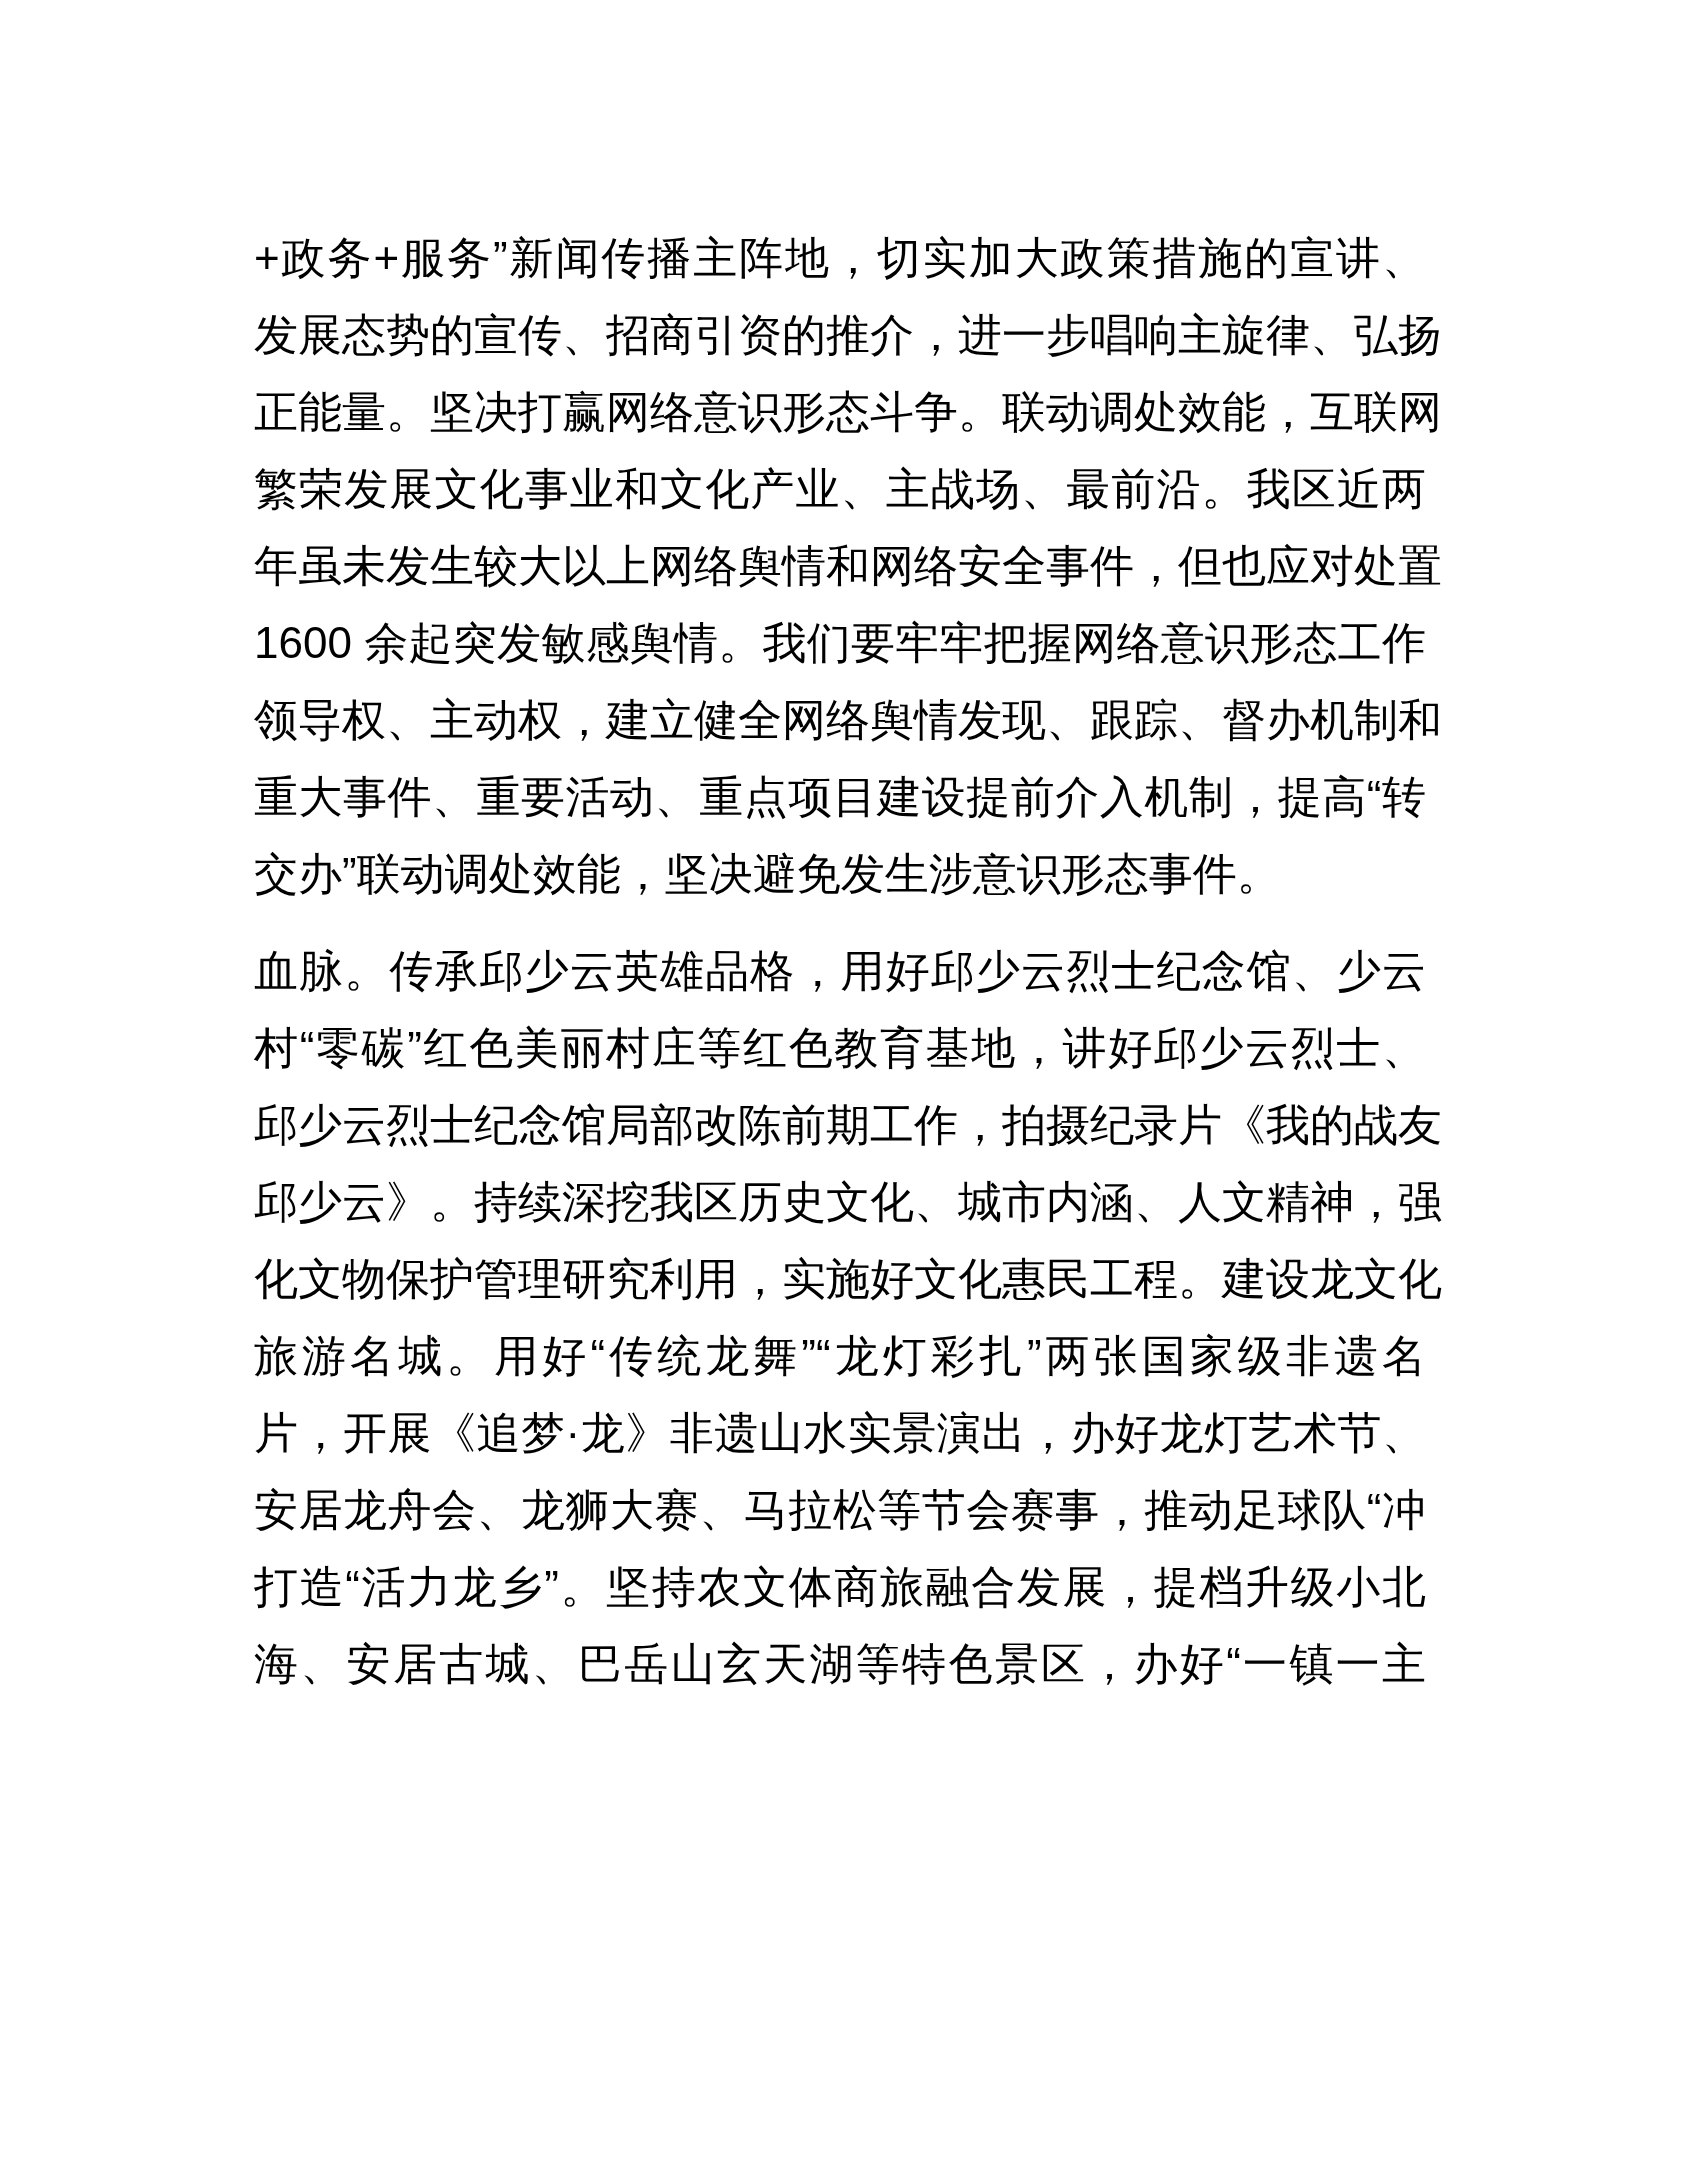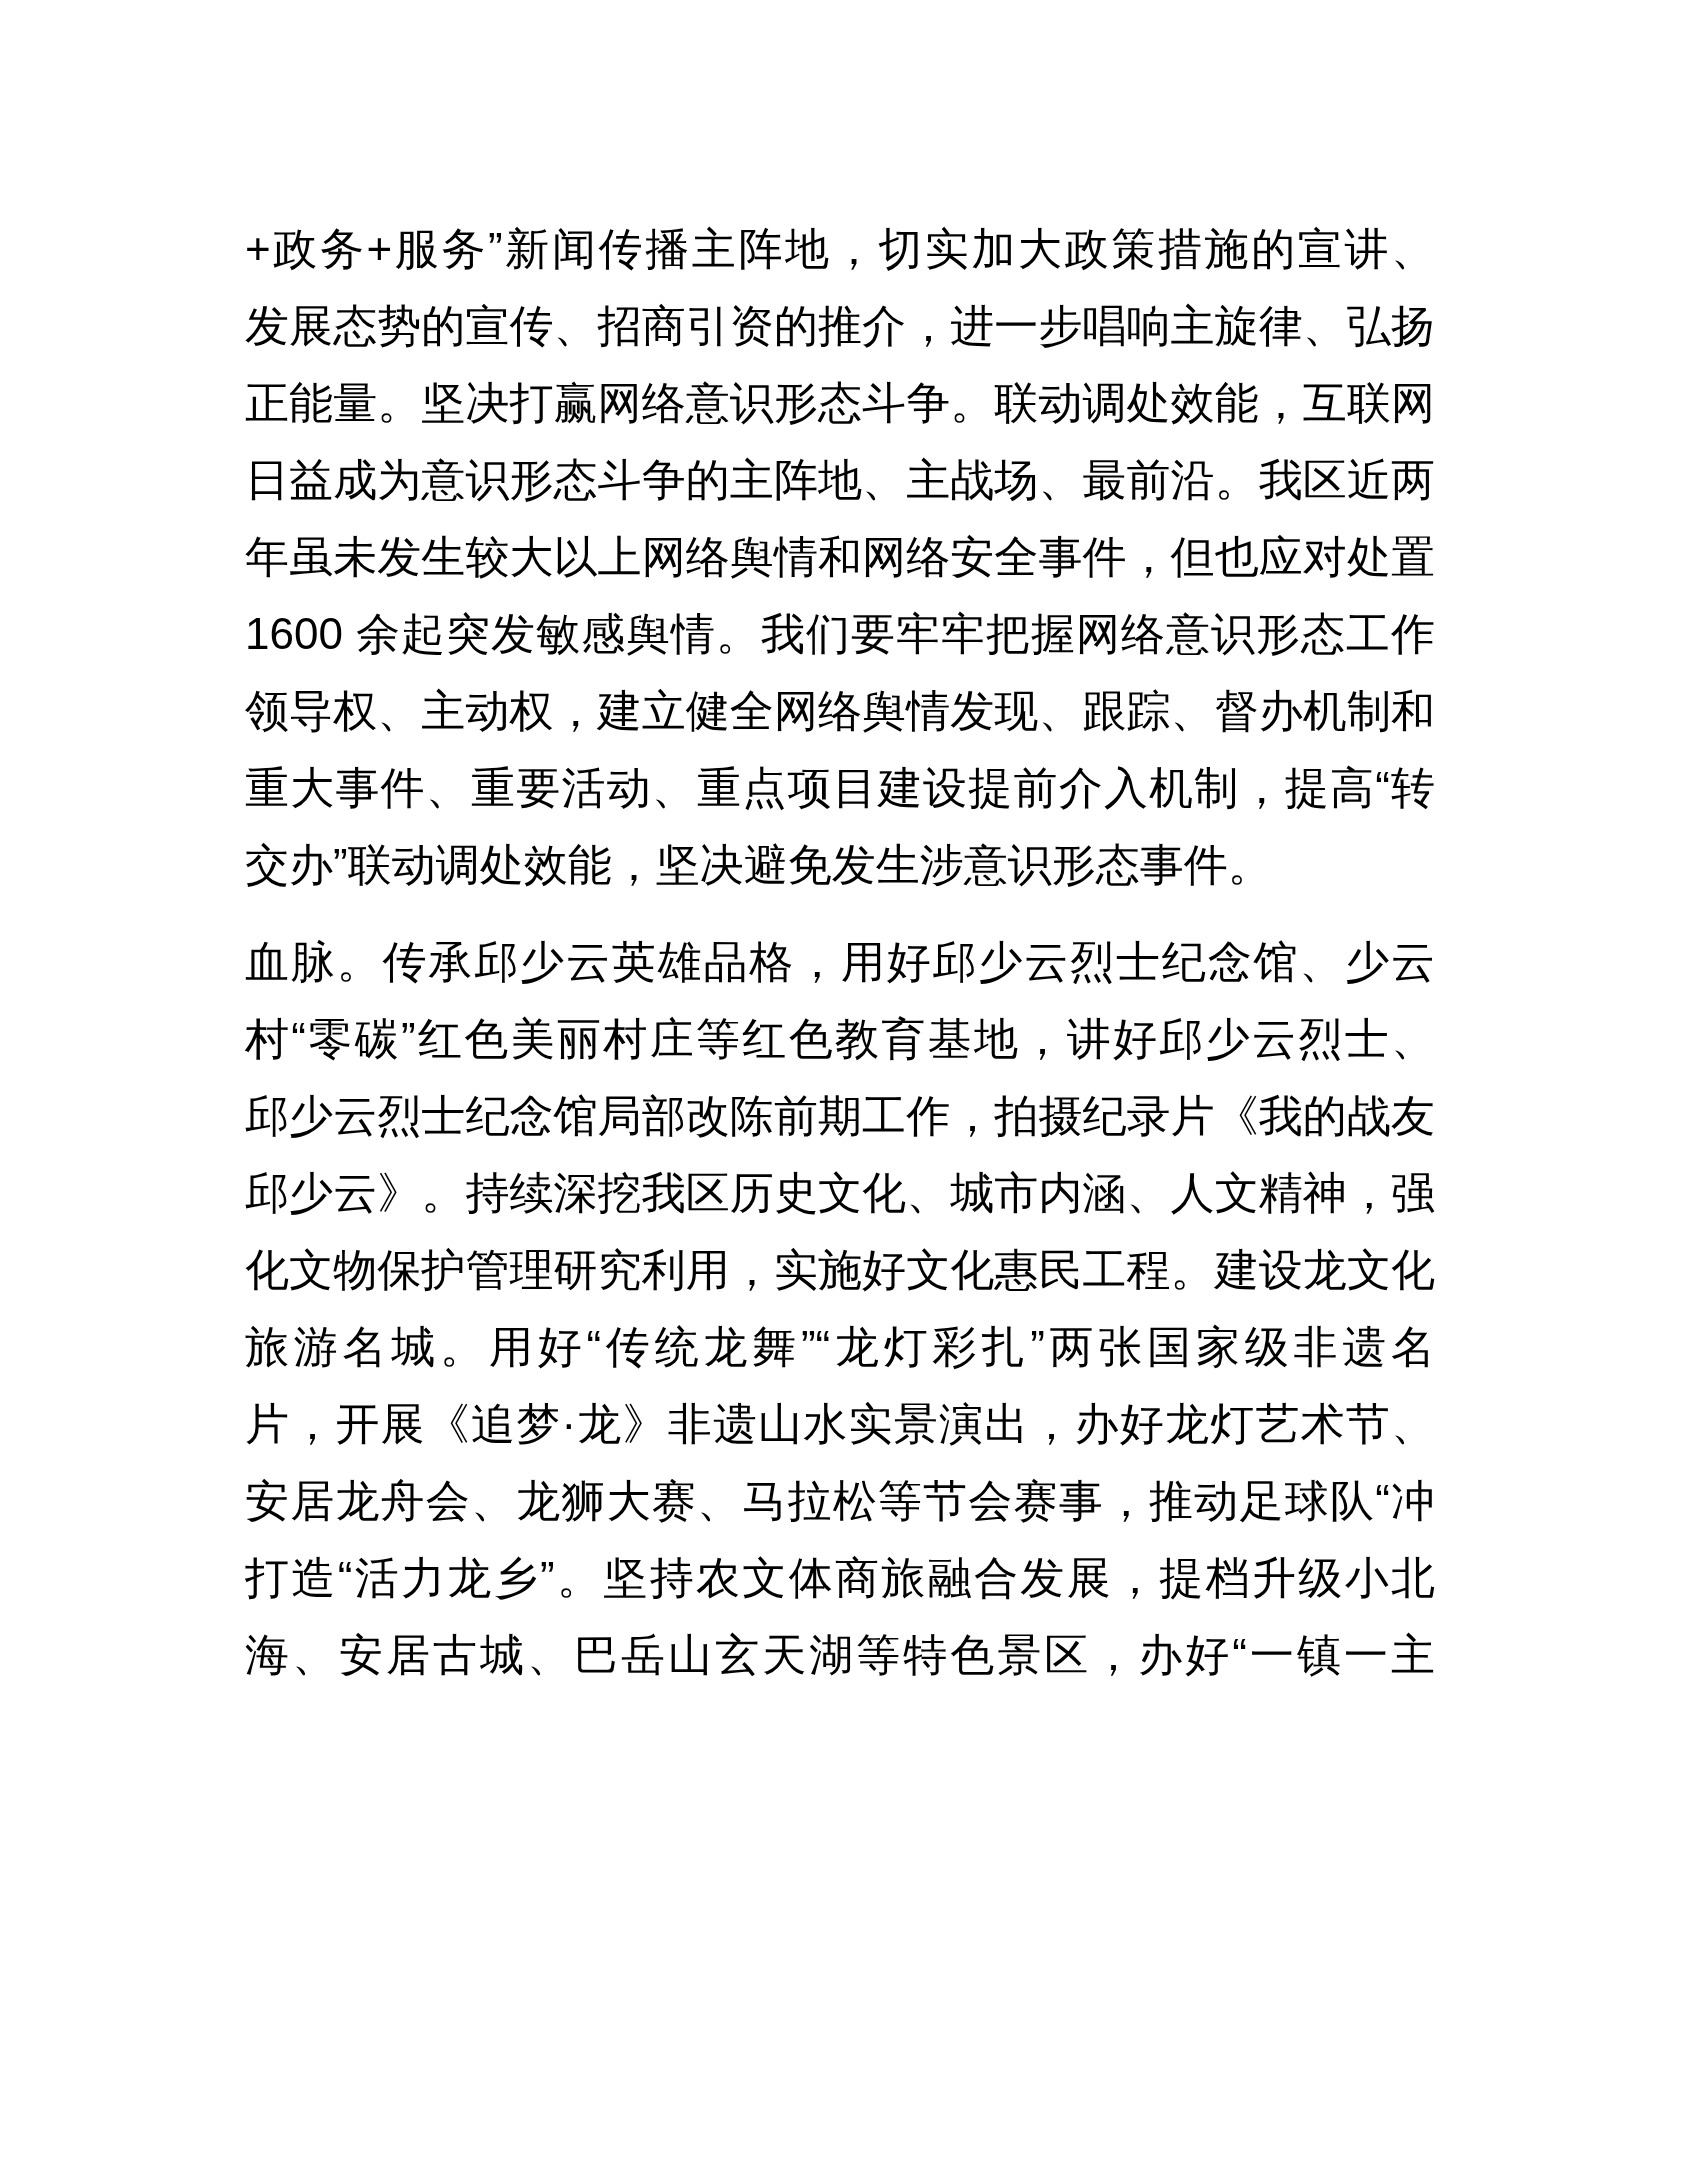"+政务+服务”新闻传播主阵地，切实加大政策措施的宣讲、" .paragraph { margin: 0 -> 9px }
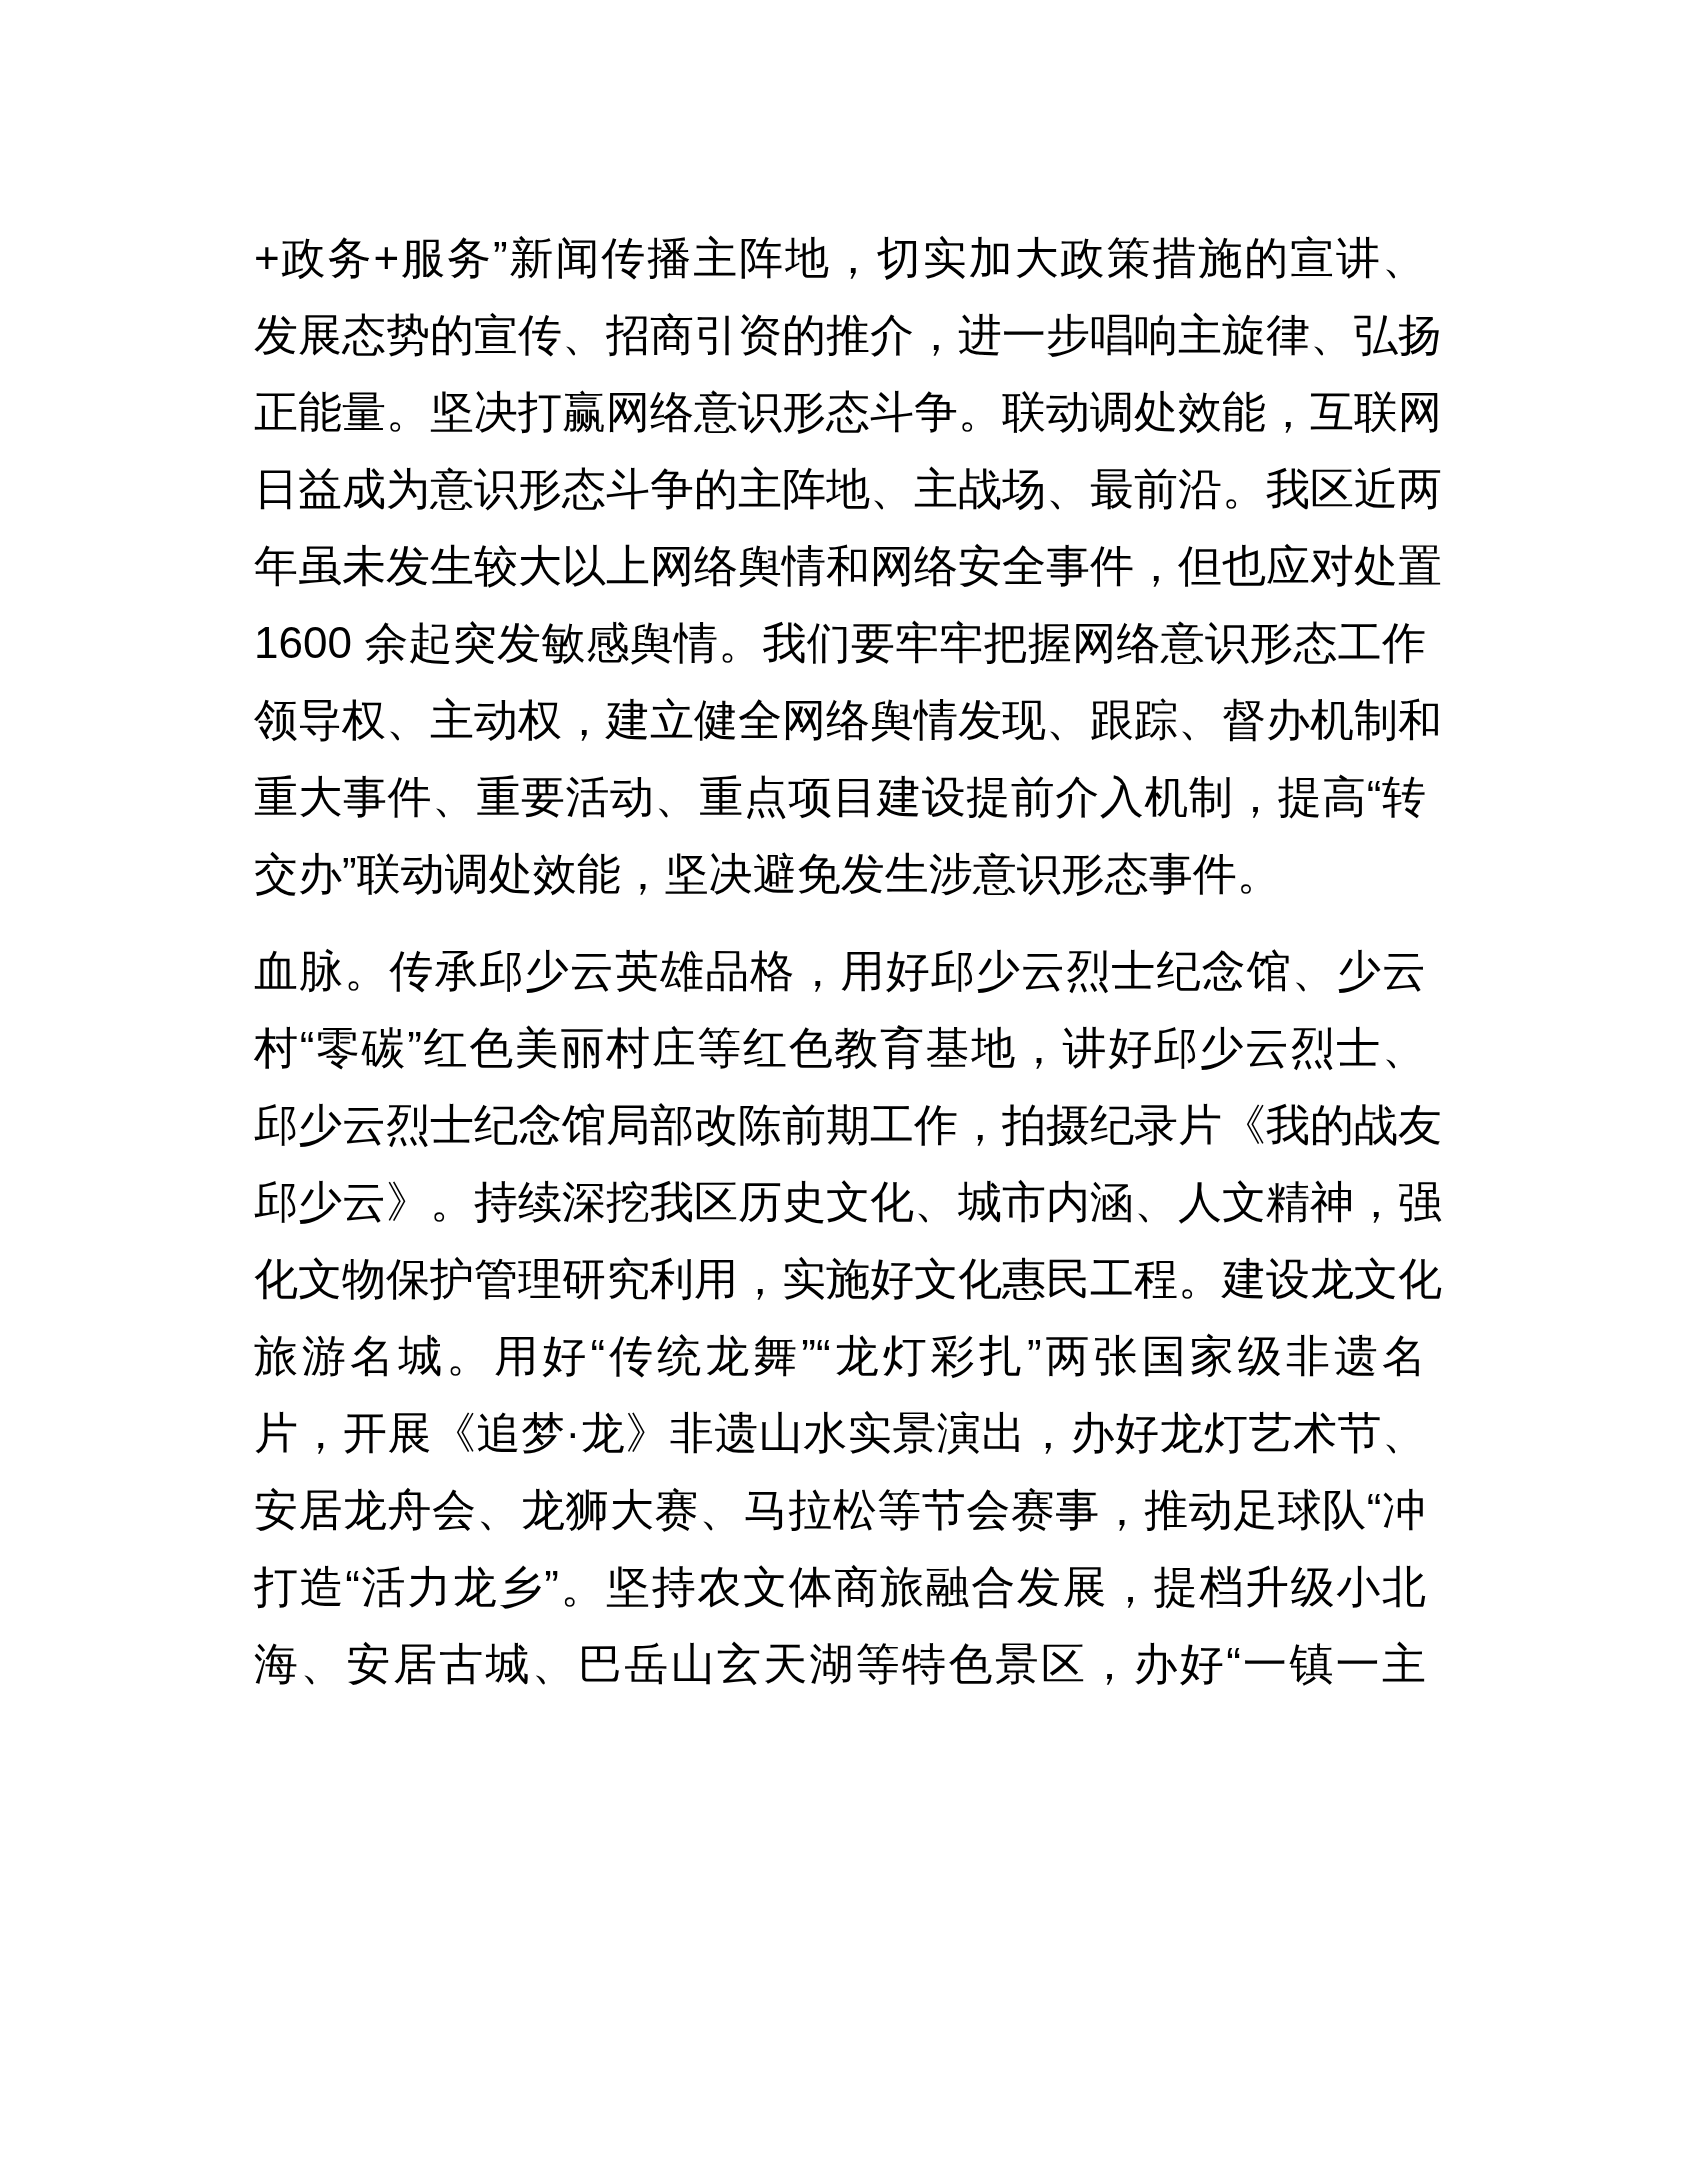"日益成为意识形态斗争的主阵地、主战场、最前沿。我区近两" div.line { text: 日益成为意识形态斗争的主阵地 -> 繁荣发展文化事业和文化产业 }
